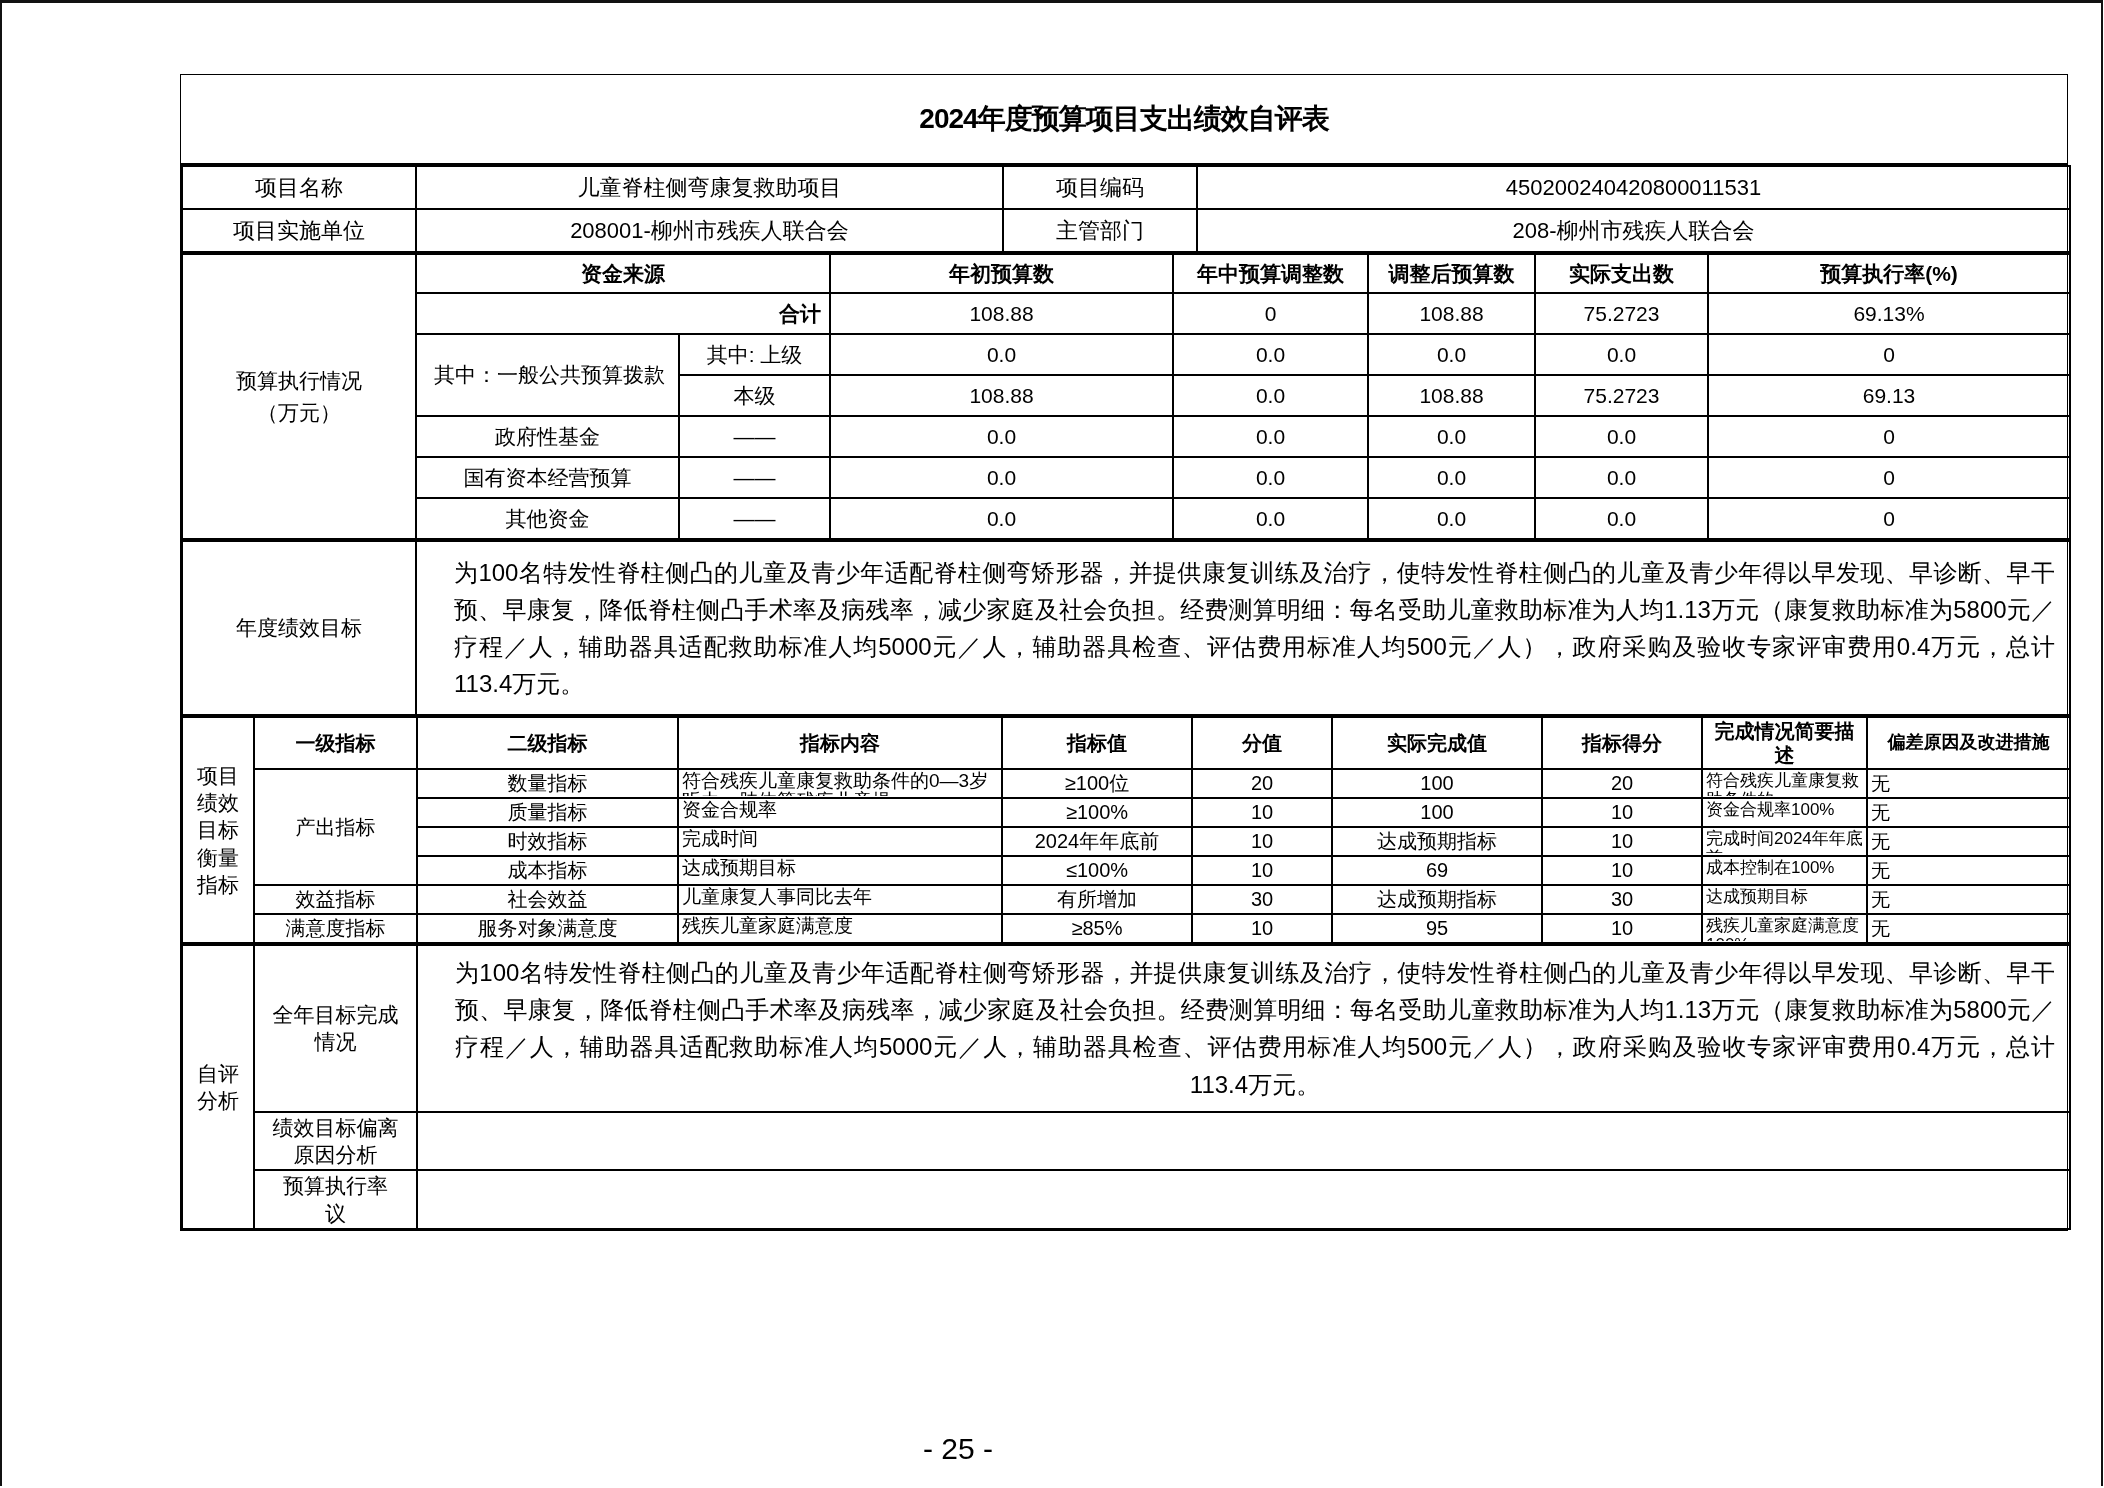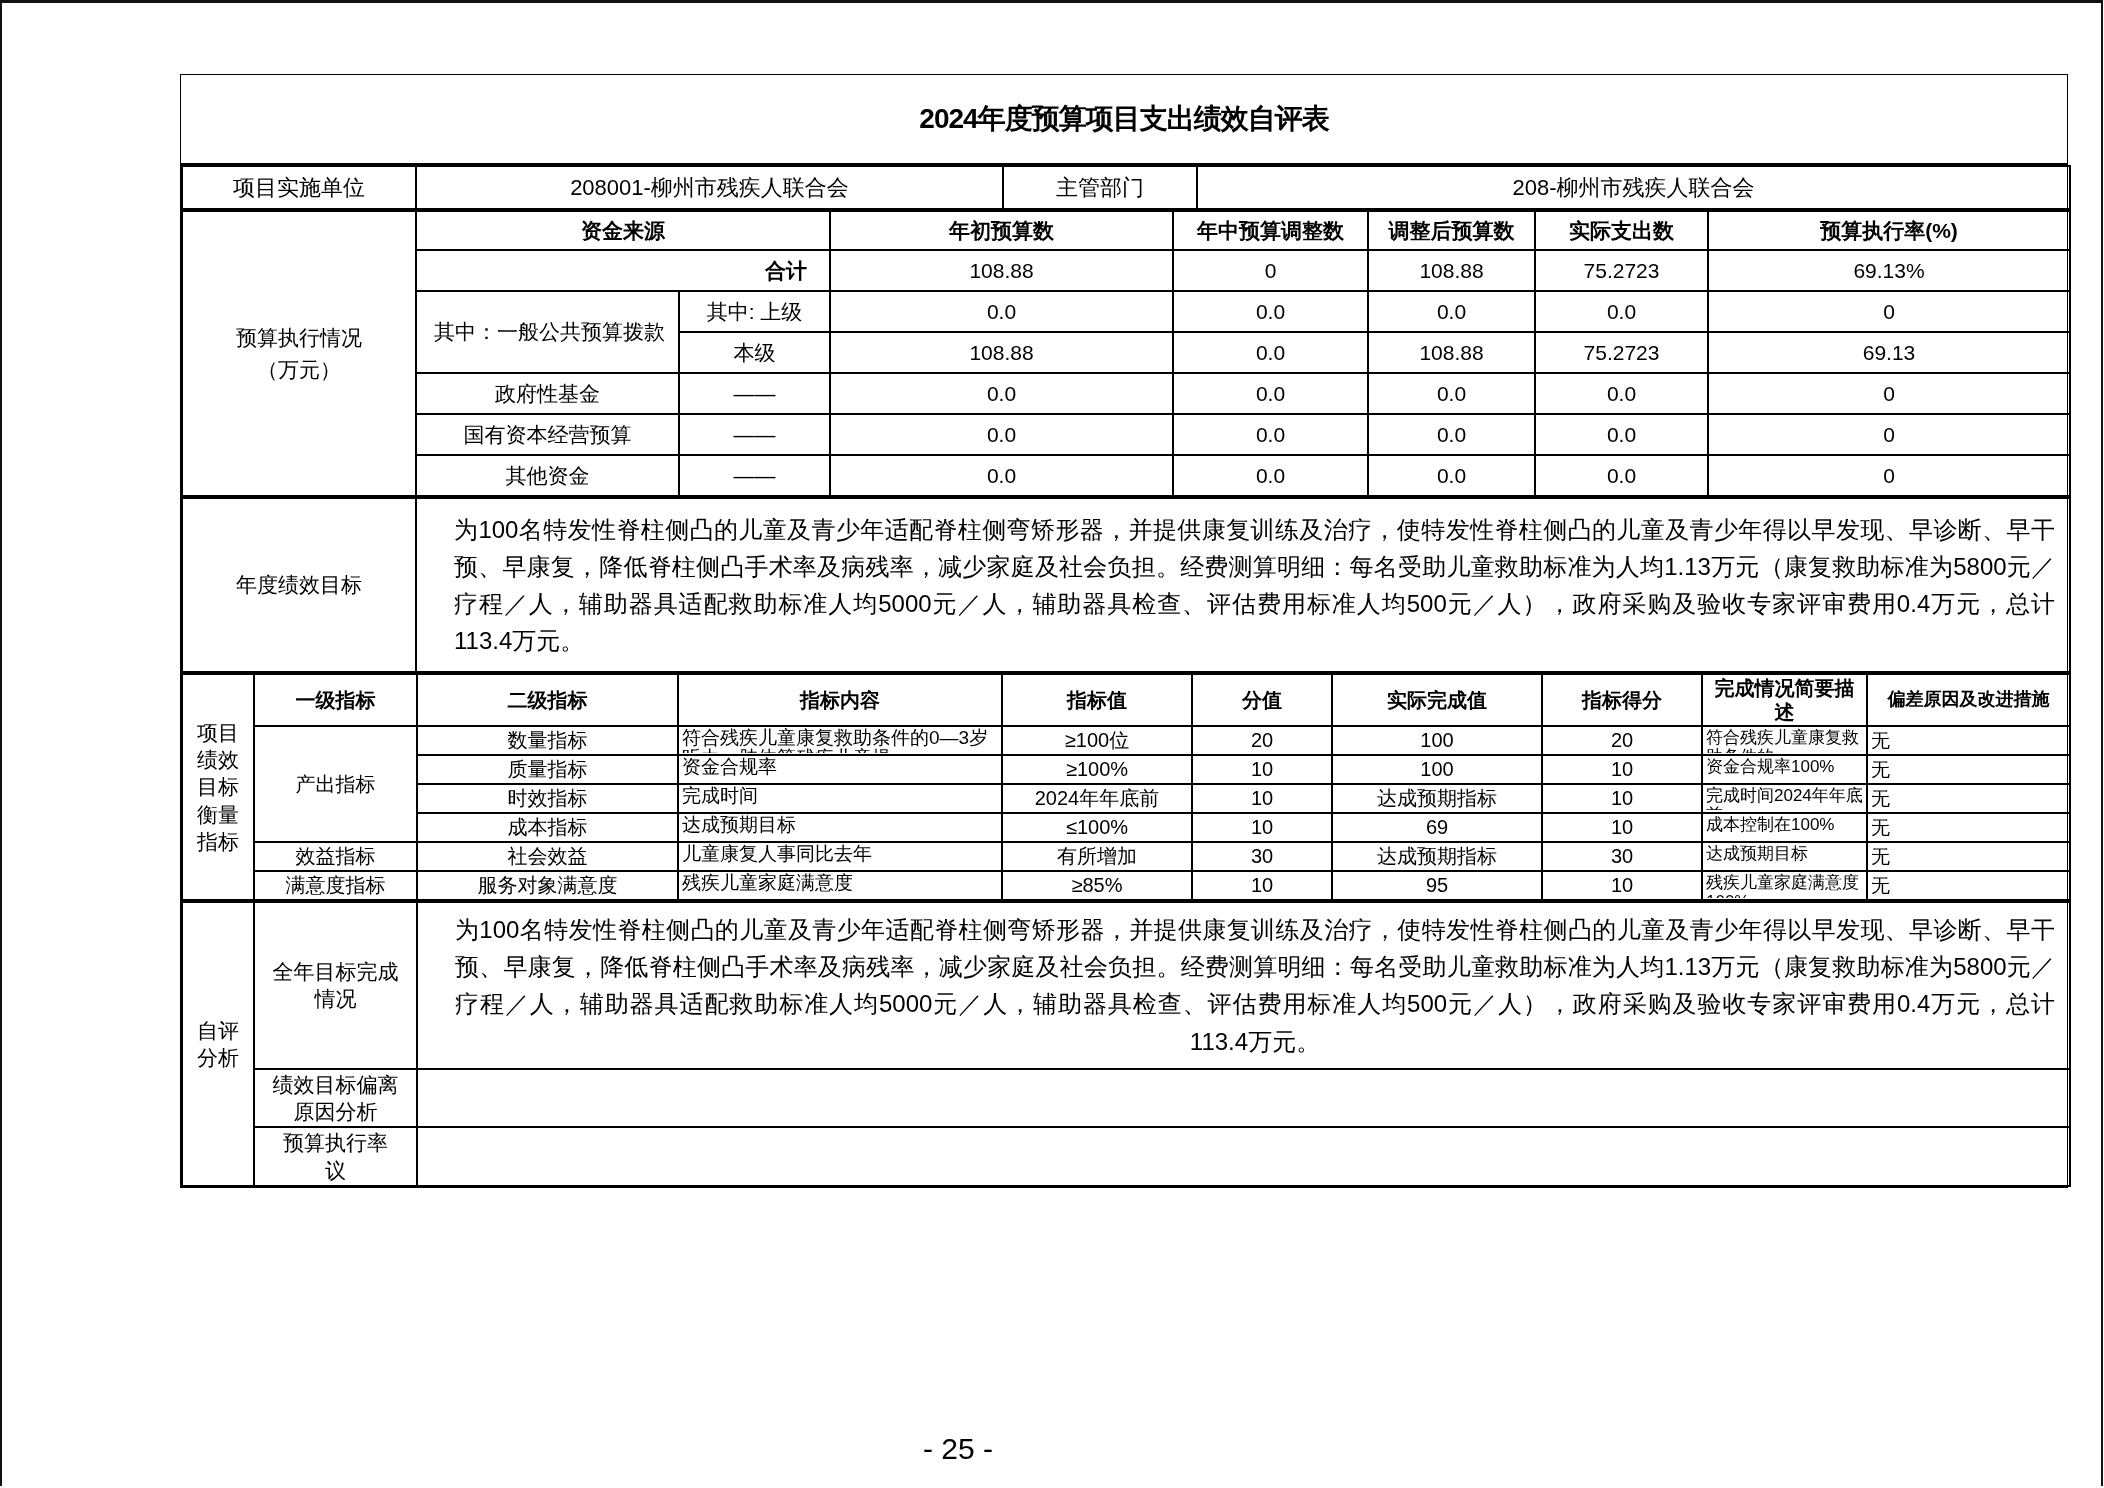"项目名称" tr { html: none -> <tr> <td>项目名称</td> <td>儿童脊柱侧弯康复救助项目</td> <td>项目编码</td> <td>450200240420800011531</td> </tr> }
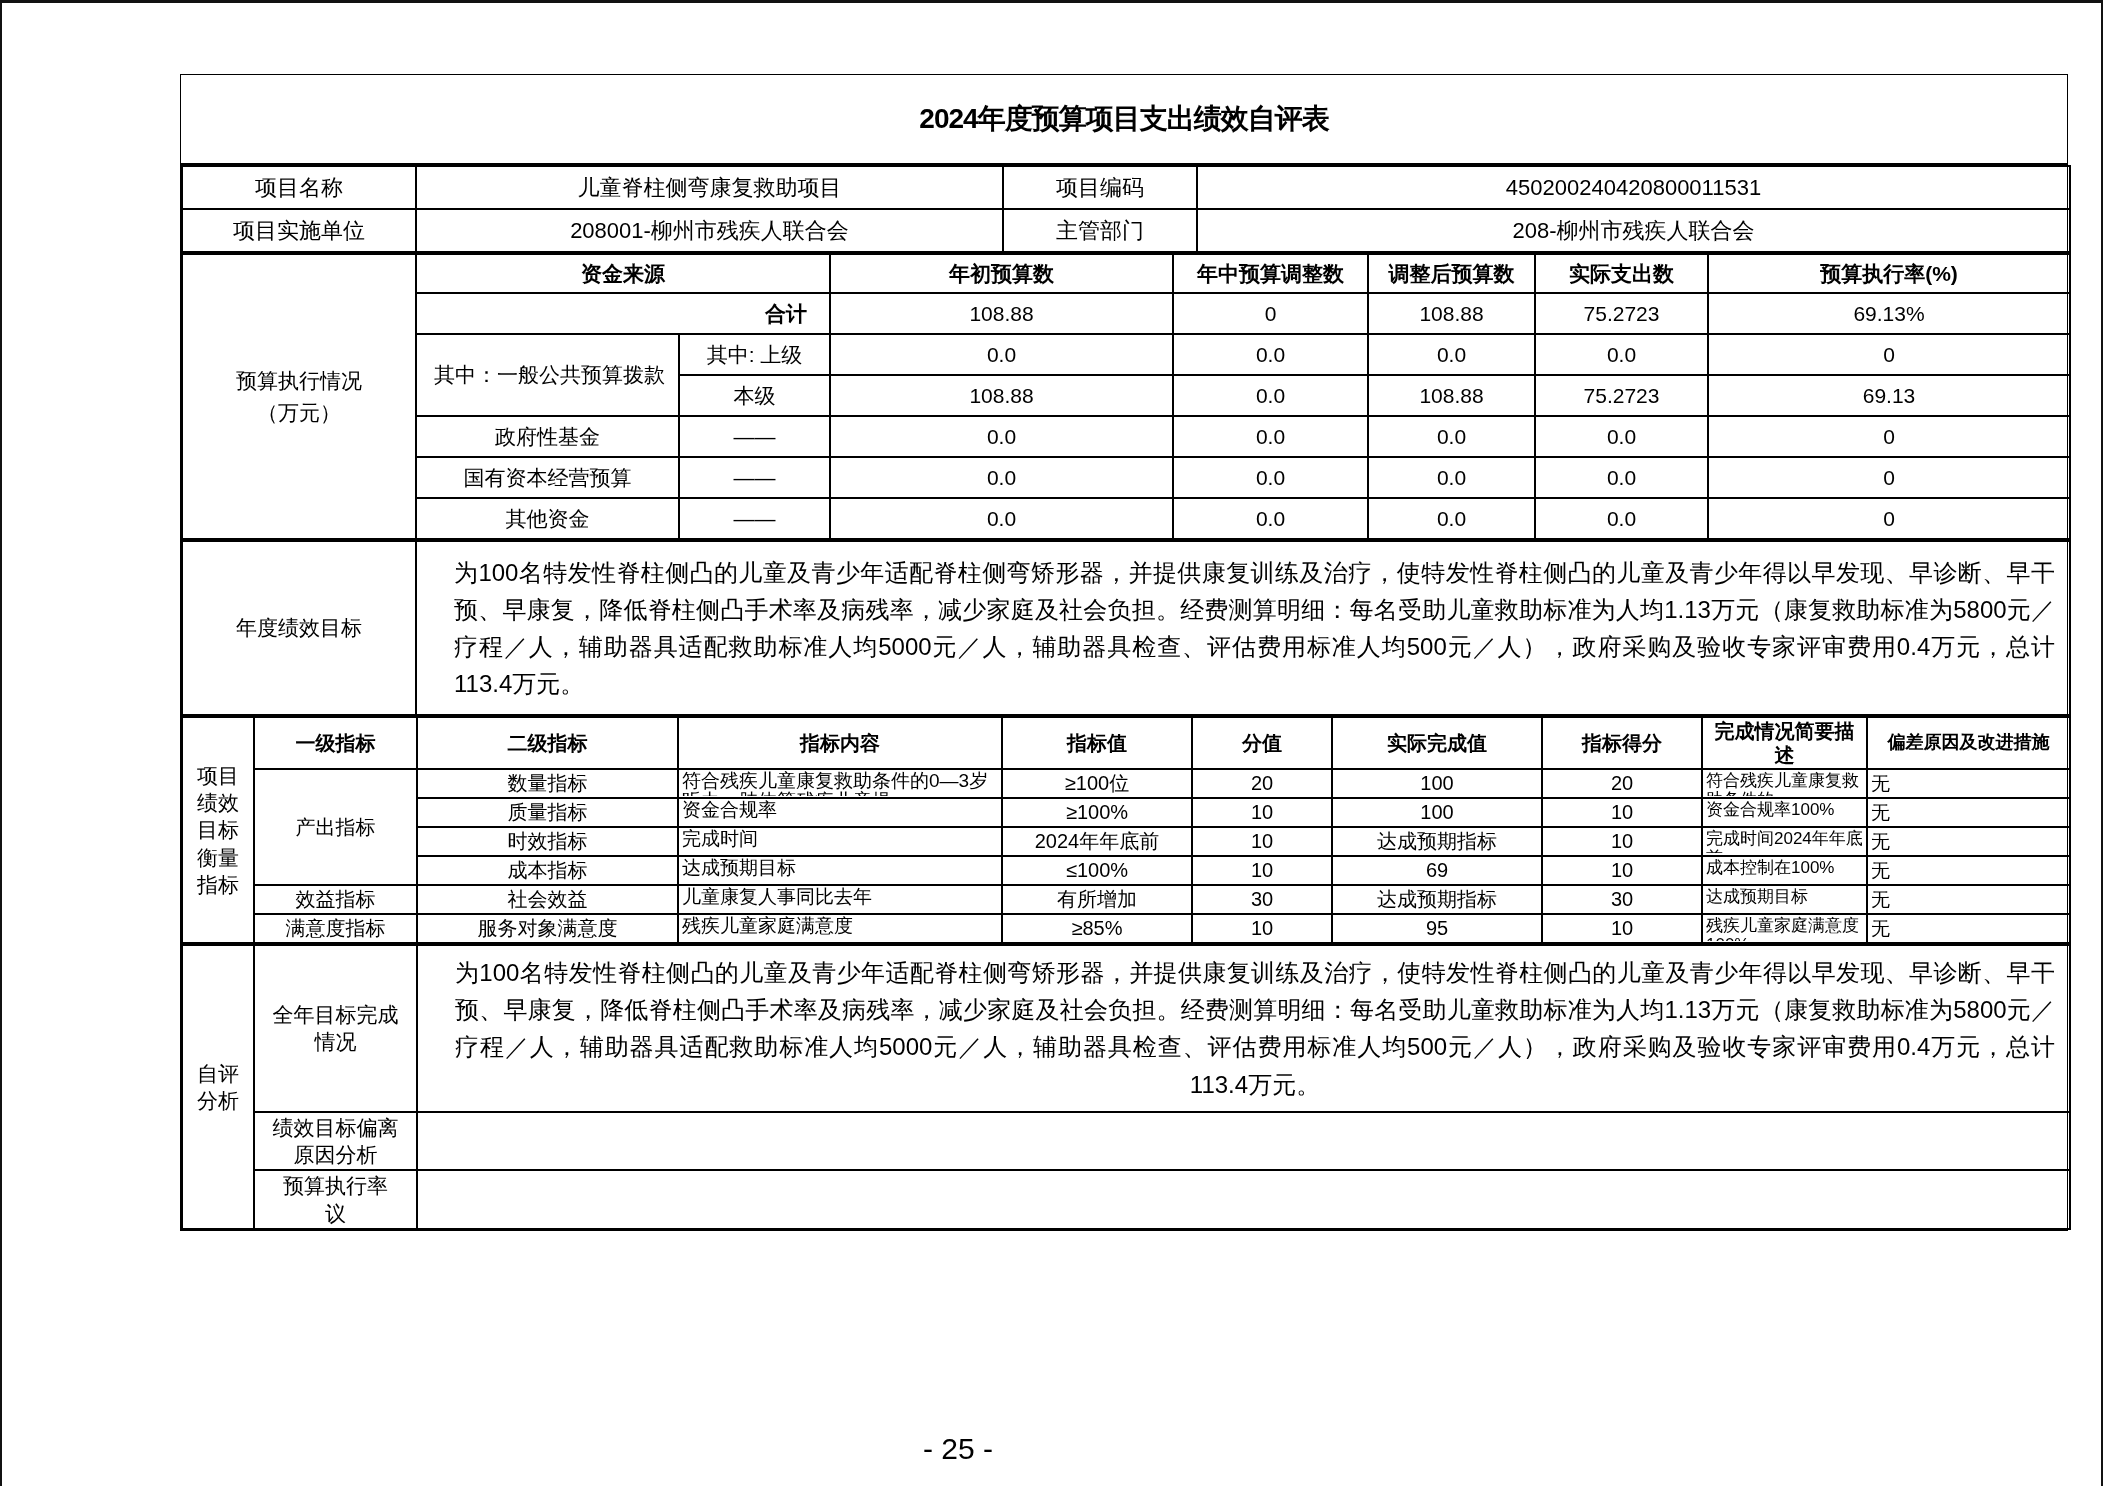"合计" .right { padding-right: 22px -> 8px }
